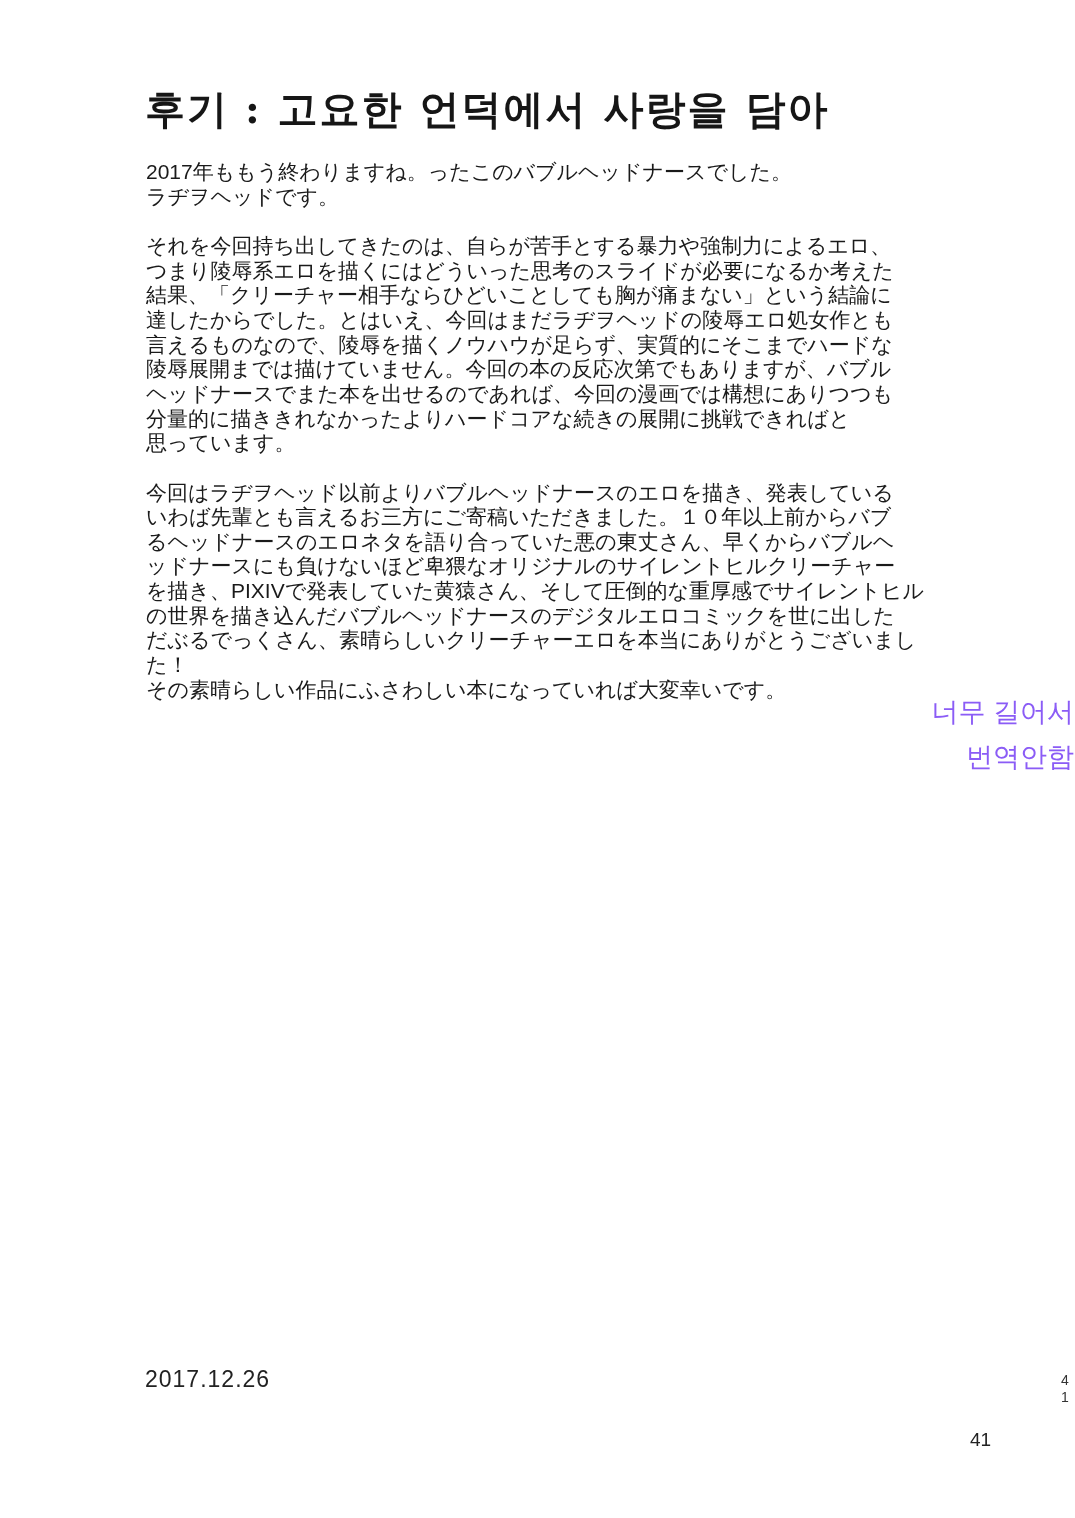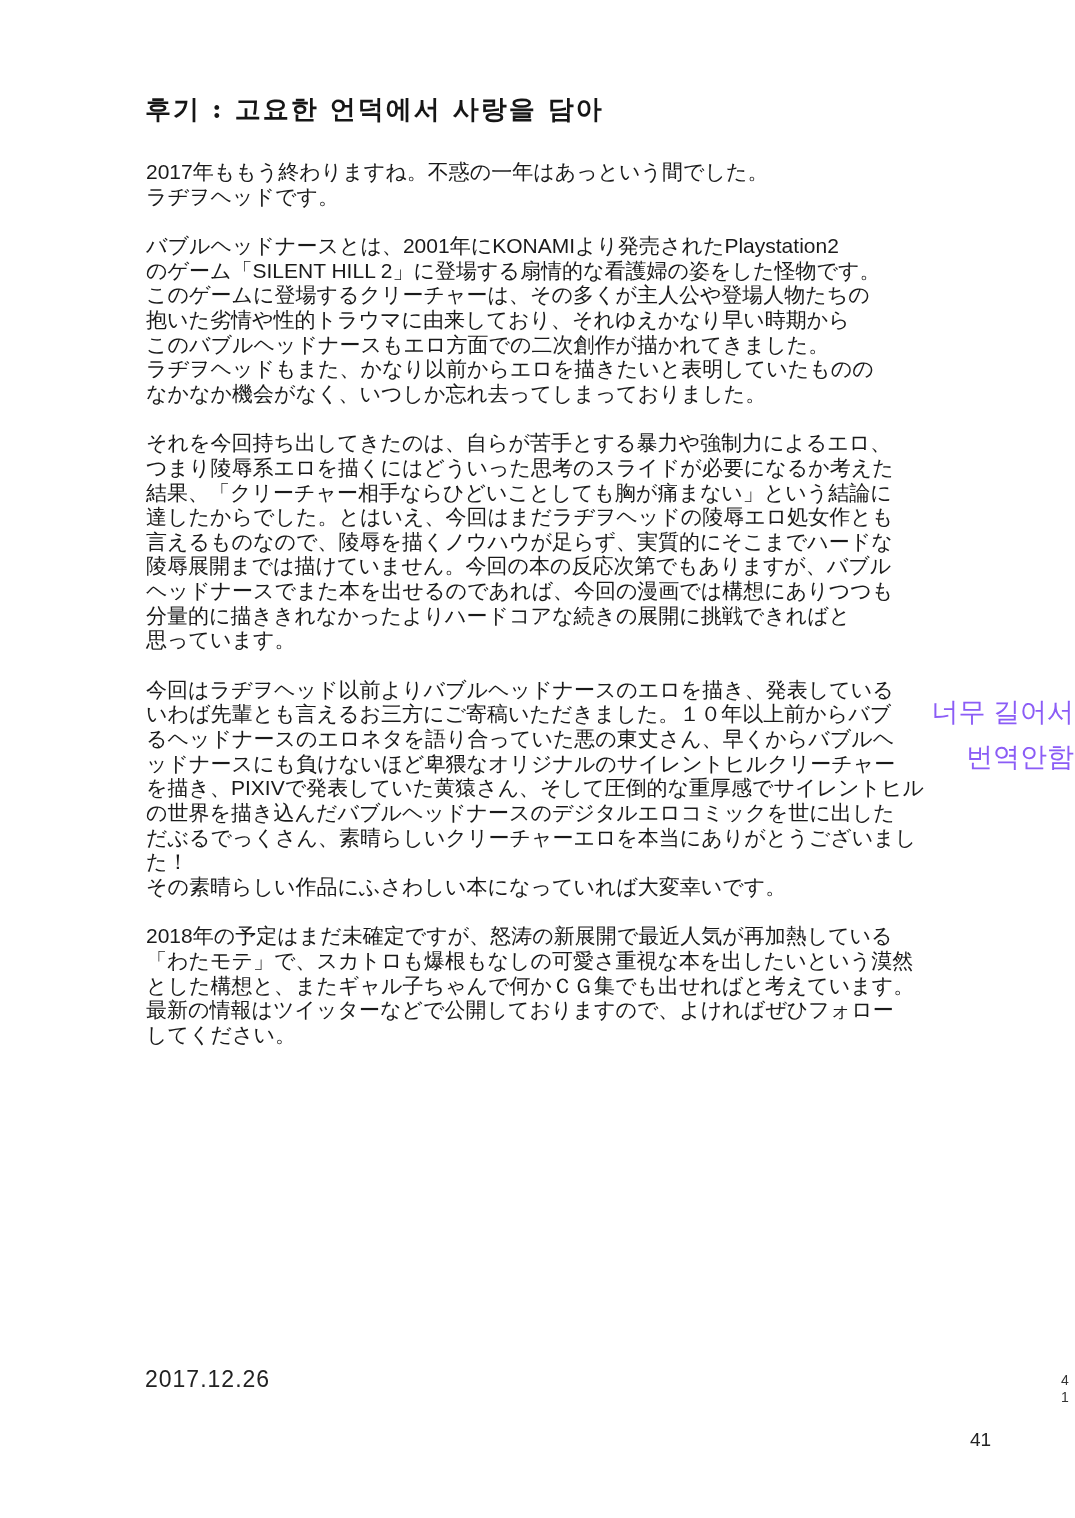"후기 : 고요한 언덕에서 사랑을" .afterword-title { font-size: 26px -> 40px }
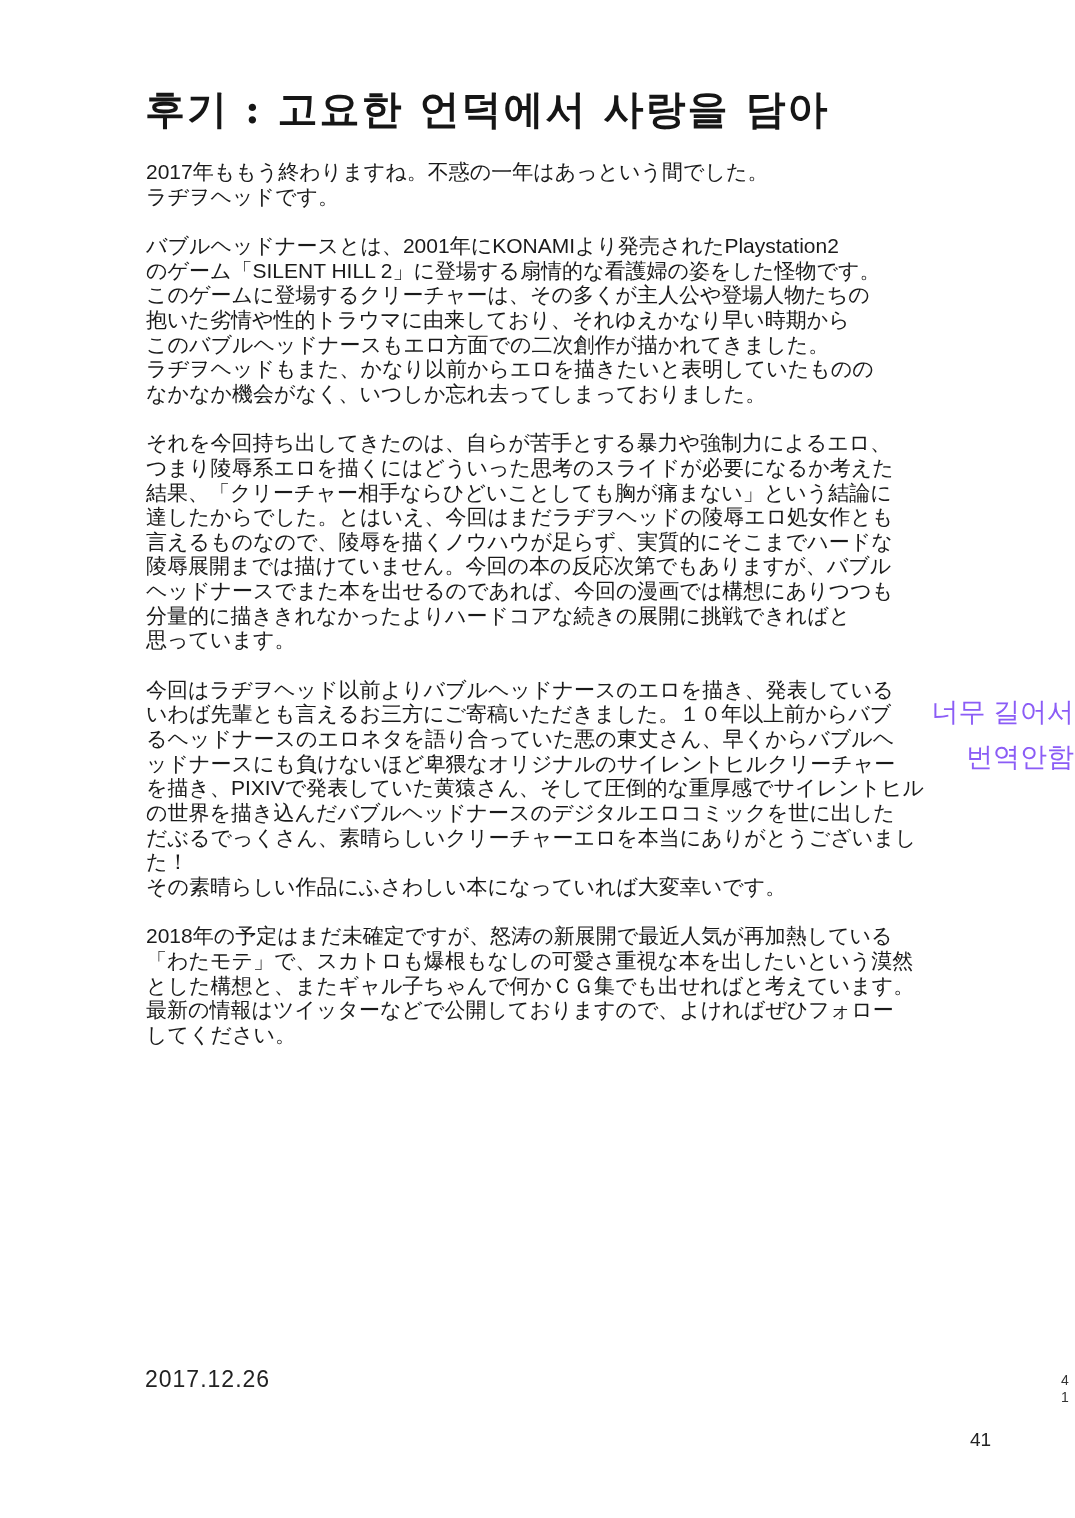"2017年ももう終わりますね。不惑の一年はあっという間でした。" p { text: 不惑の一年はあっという間 -> ったこのバブルヘッドナース }
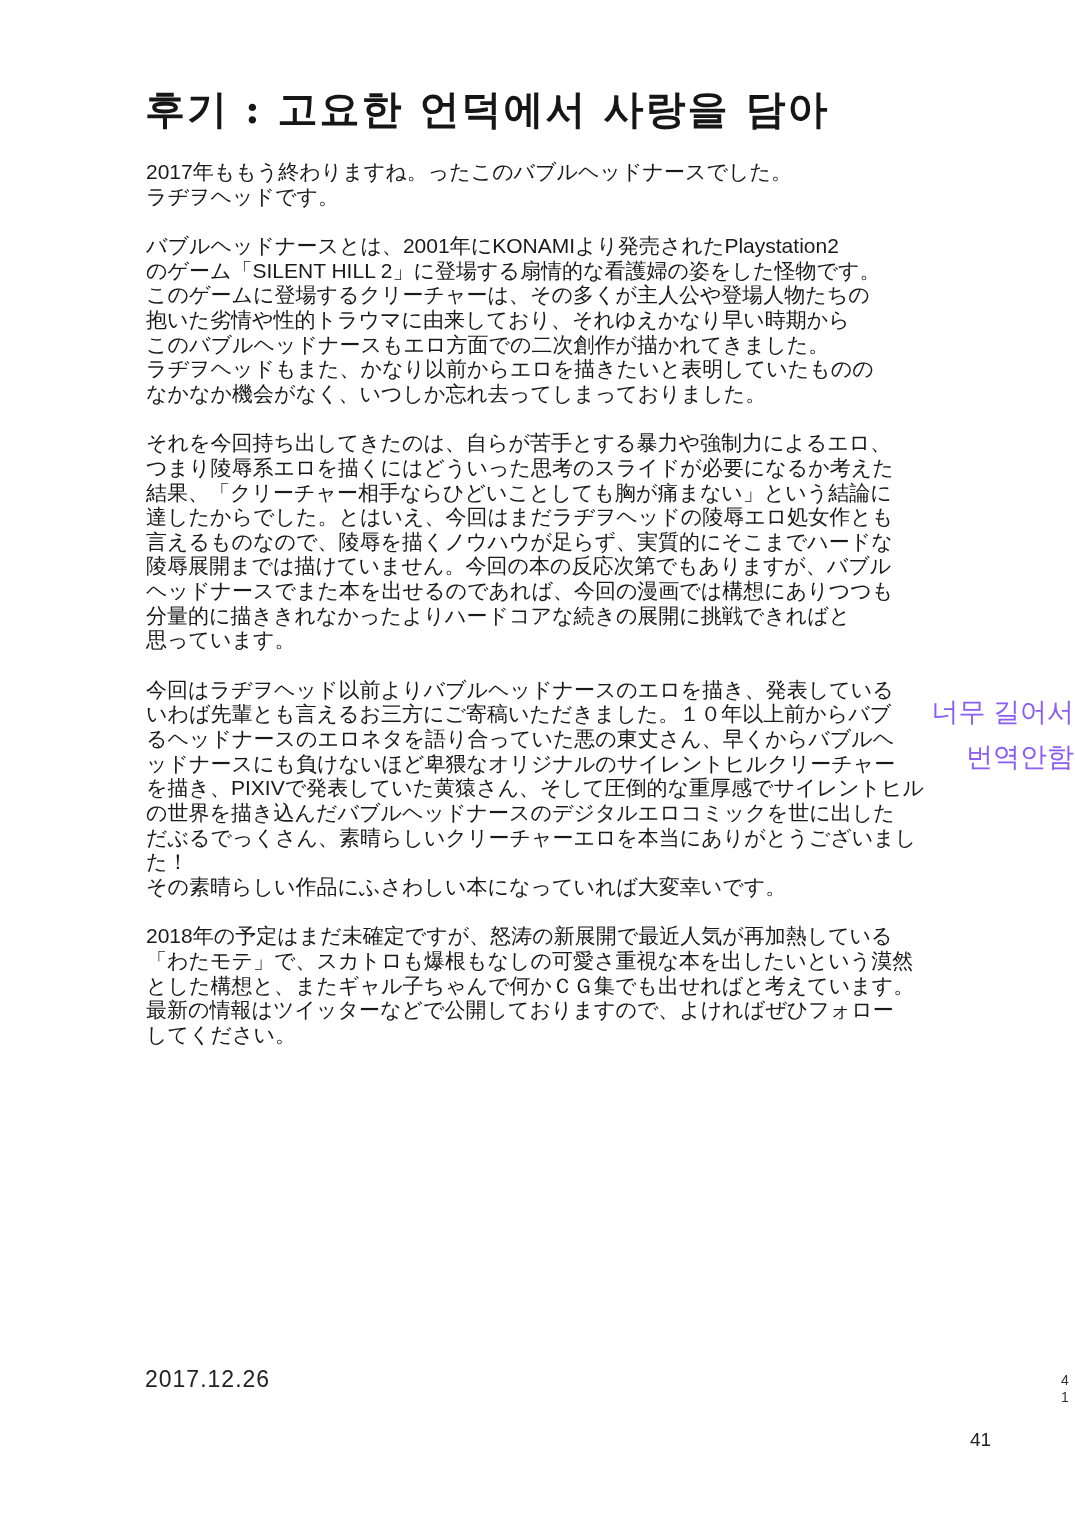"バブルヘッドナースとは、2001年にKONAMIより発売されたPlaystati" p { html: <p>バブルヘッドナースとは、2001年にKONAMIより発売されたPlaystation2 のゲーム「SILENT HILL 2」に登場する扇情的な看護婦の姿をした怪物です。 このゲームに登場するクリーチャーは、その多くが主人公や登場人物たちの 抱いた劣情や性的トラウマに由来しており、それゆえかなり早い時期から このバブルヘッドナースもエロ方面での二次創作が描かれてきました。 ラヂヲヘッドもまた、かなり以前からエロを描きたいと表明していたものの なかなか機会がなく、いつしか忘れ去ってしまっておりました。</p> -> none }
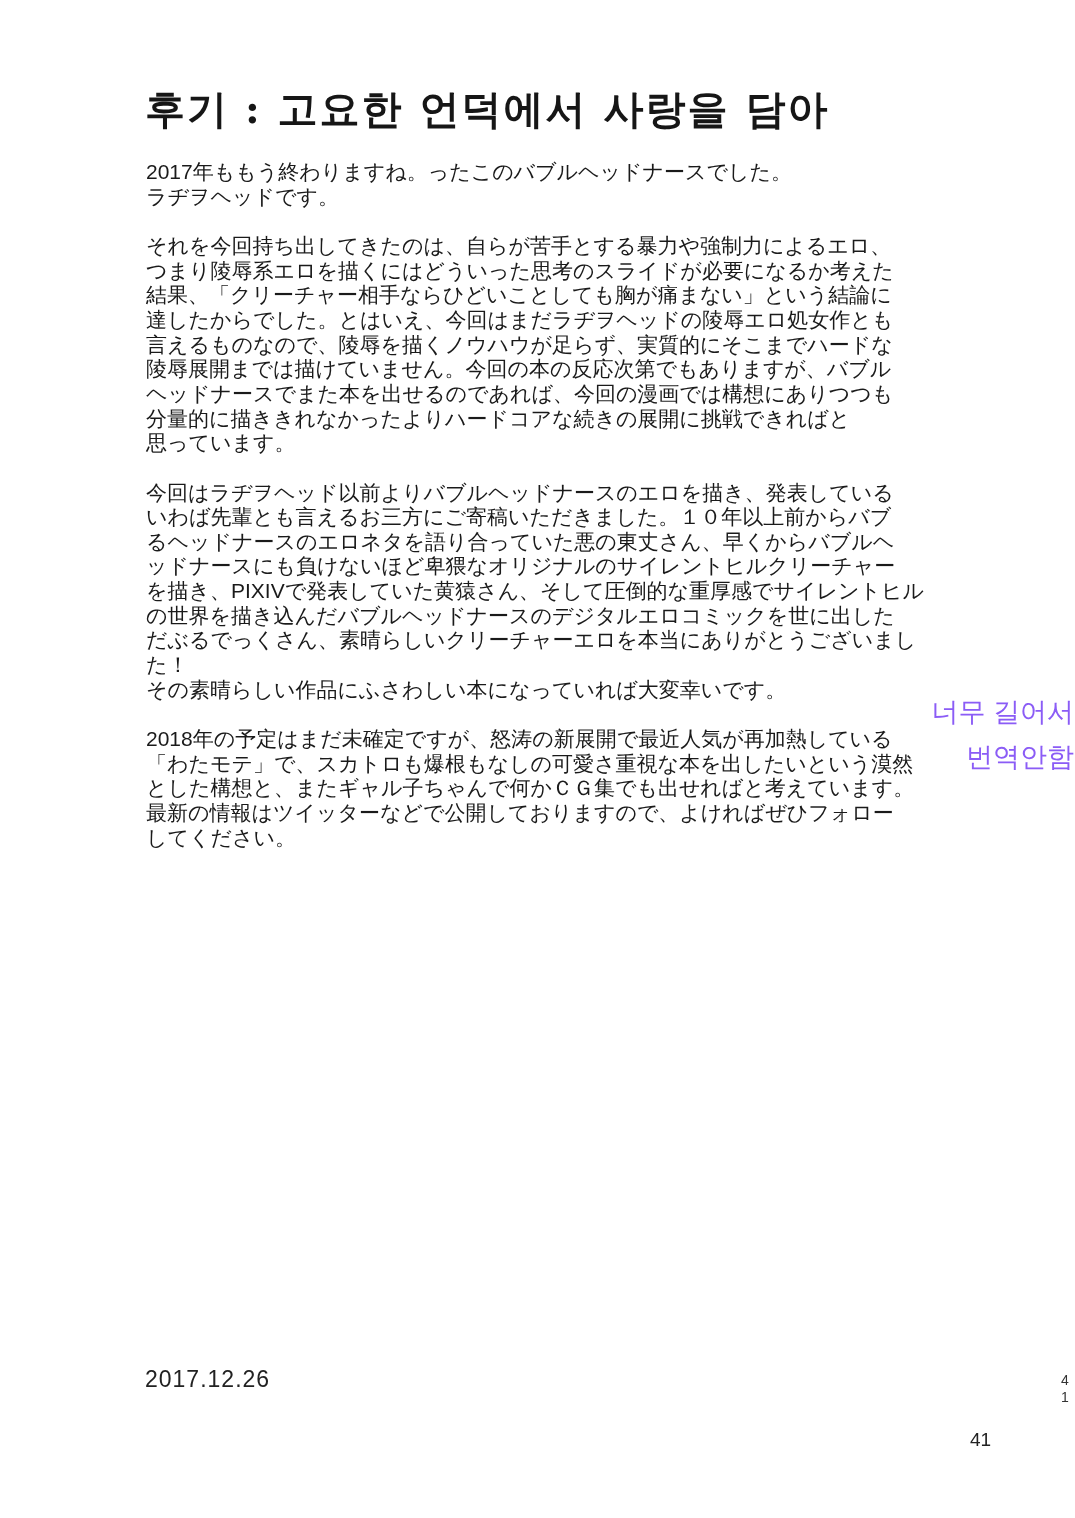"2018年の予定はまだ未確定ですが、怒涛の新展開で最近人気が再加熱している" p { html: <p>2018年の予定はまだ未確定ですが、怒涛の新展開で最近人気が再加熱している 「わたモテ」で、スカトロも爆根もなしの可愛さ重視な本を出したいという漠然 とした構想と、またギャル子ちゃんで何かＣＧ集でも出せればと考えています。 最新の情報はツイッターなどで公開しておりますので、よければぜひフォロー してください。</p> -> none }
